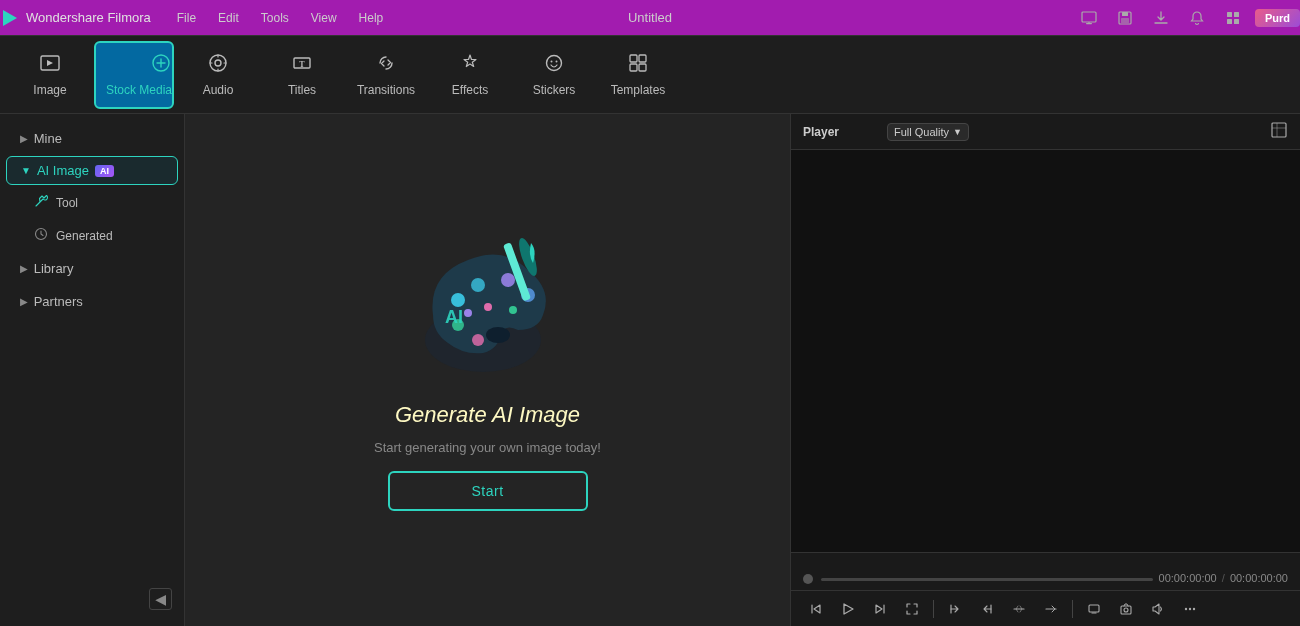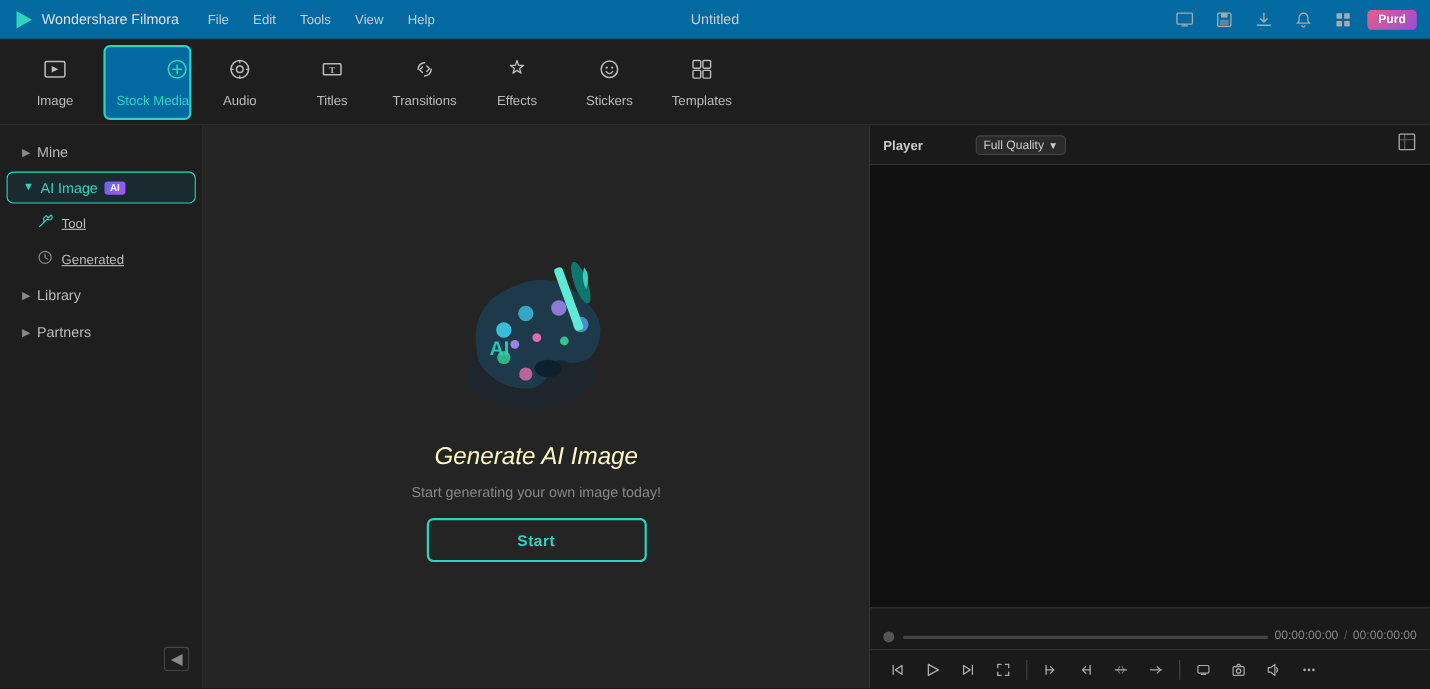"Wondershare Filmora" .title-bar { background: #0369a1 -> #a21caf; padding: 0 12px -> 0 0 }
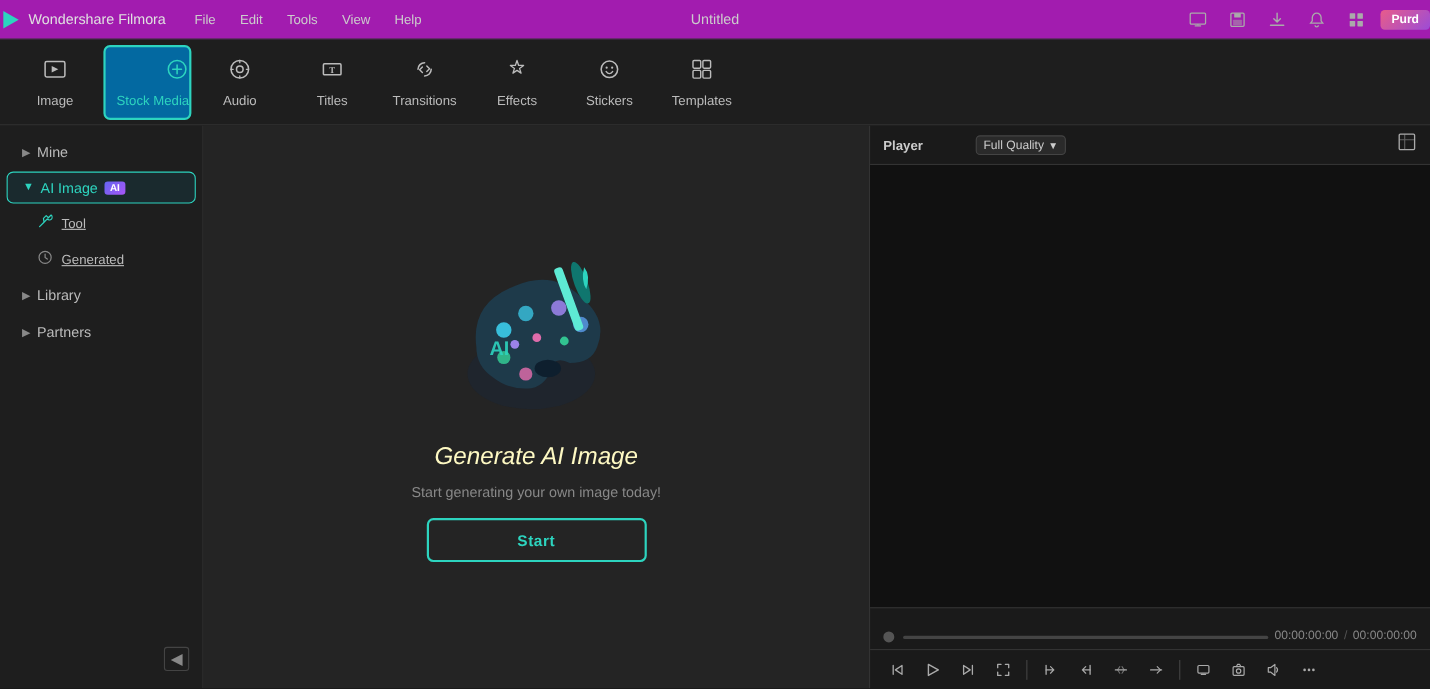"Tool" .sub-item { text-decoration: underline -> none }
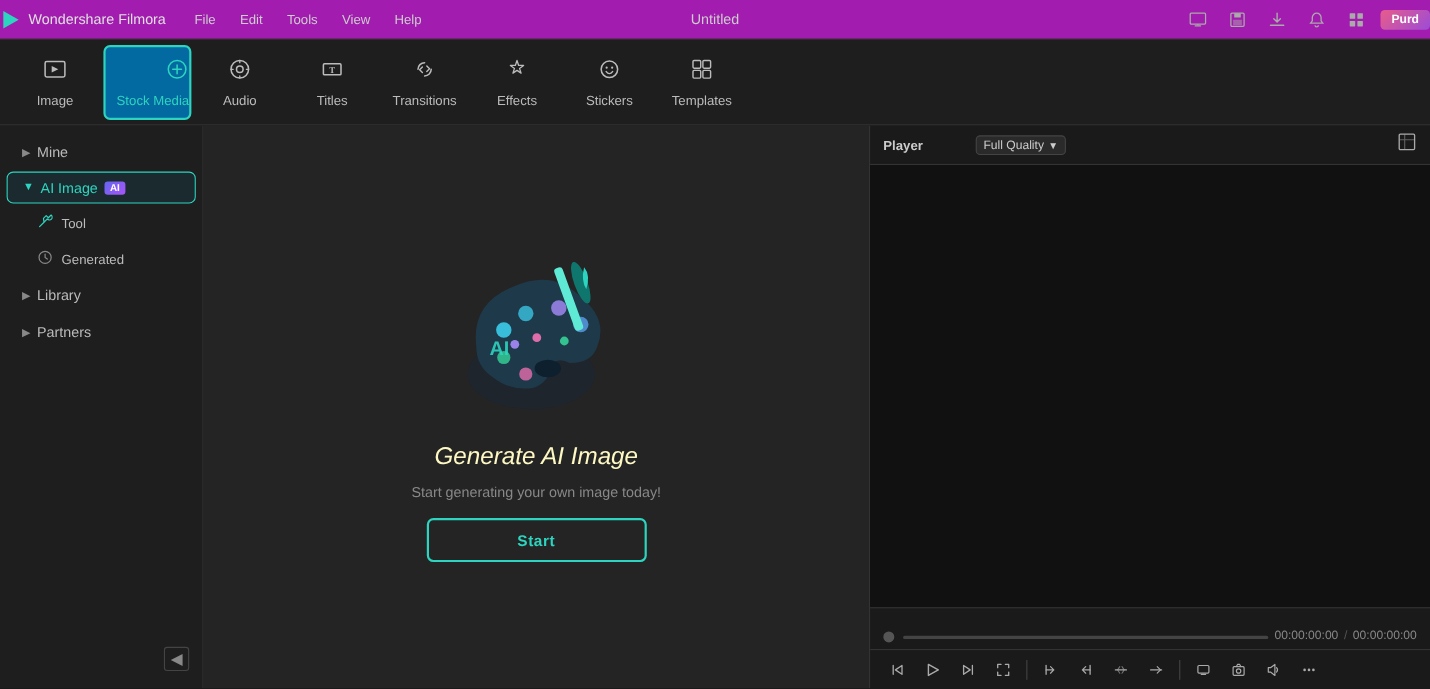"Start" .start-btn { font-weight: 700 -> 400 }
